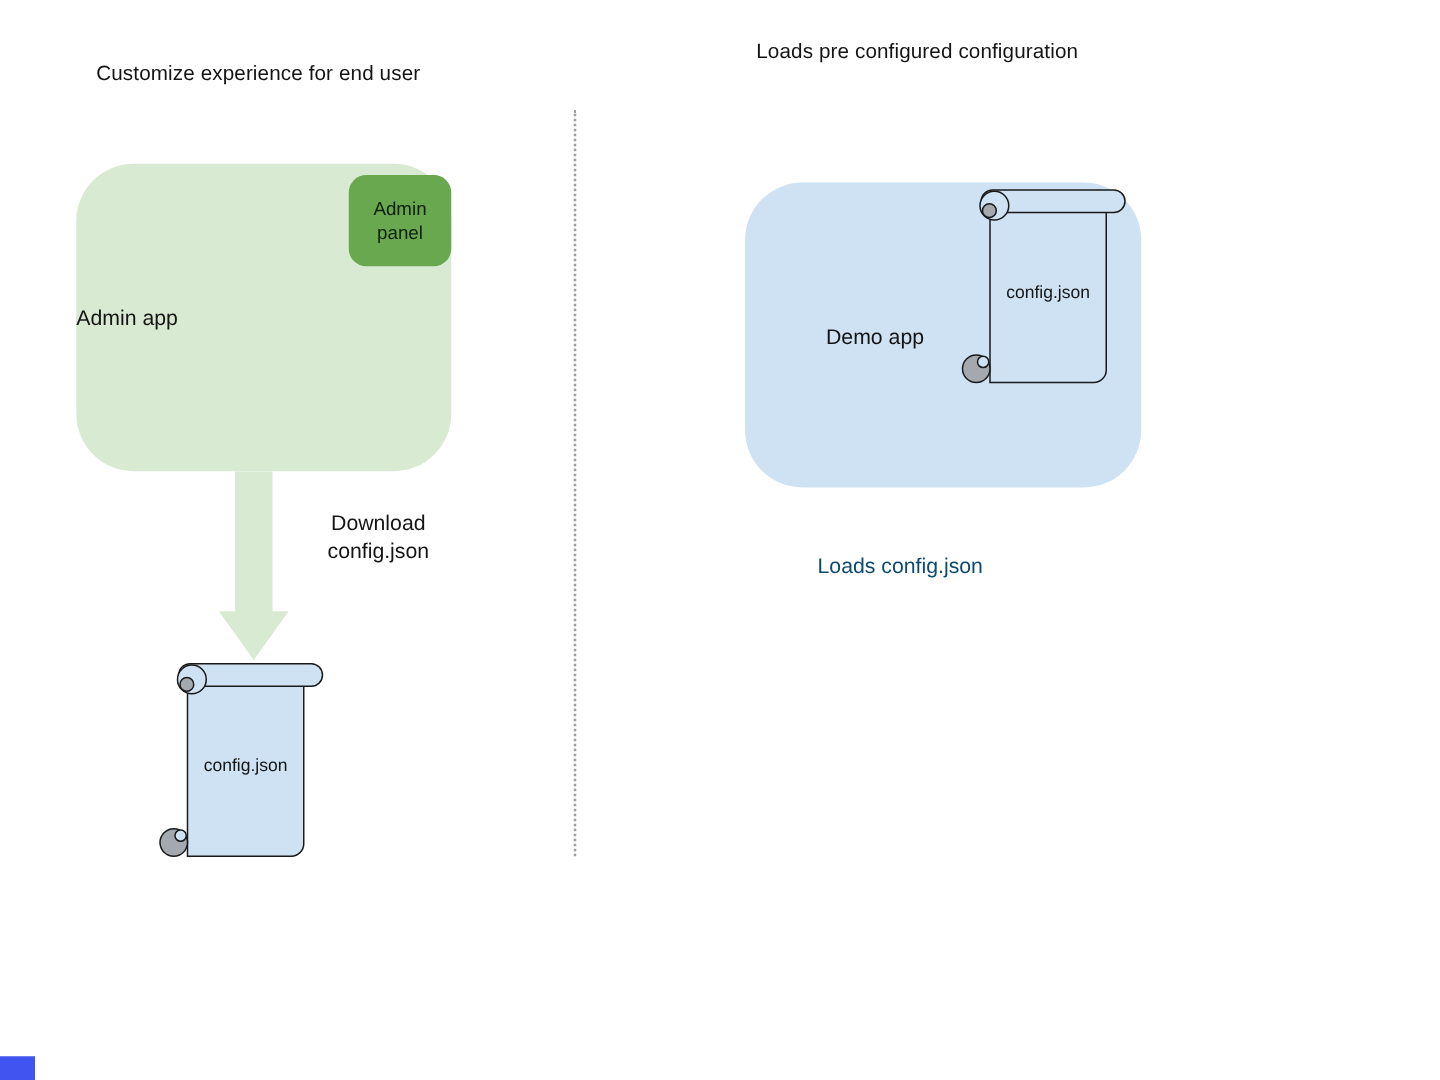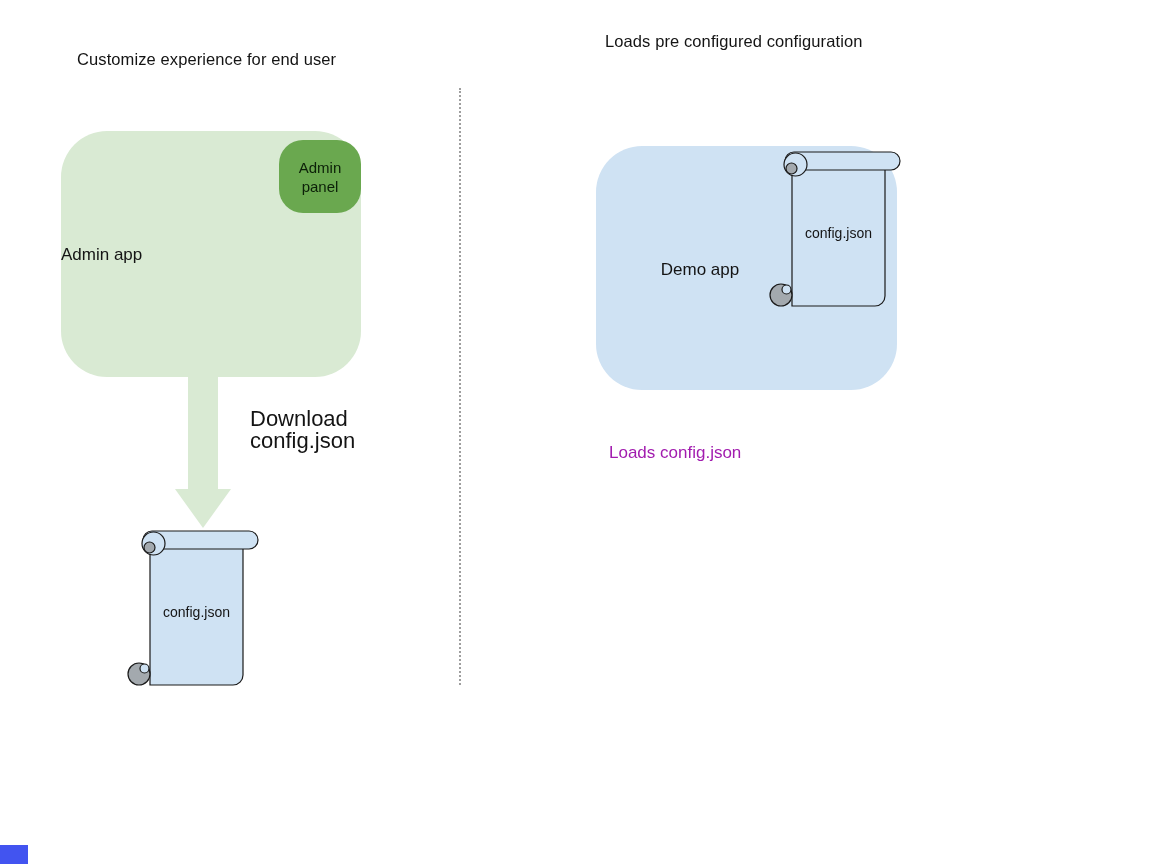"Admin panel" .admin-panel { border-radius: 24px -> 14px }
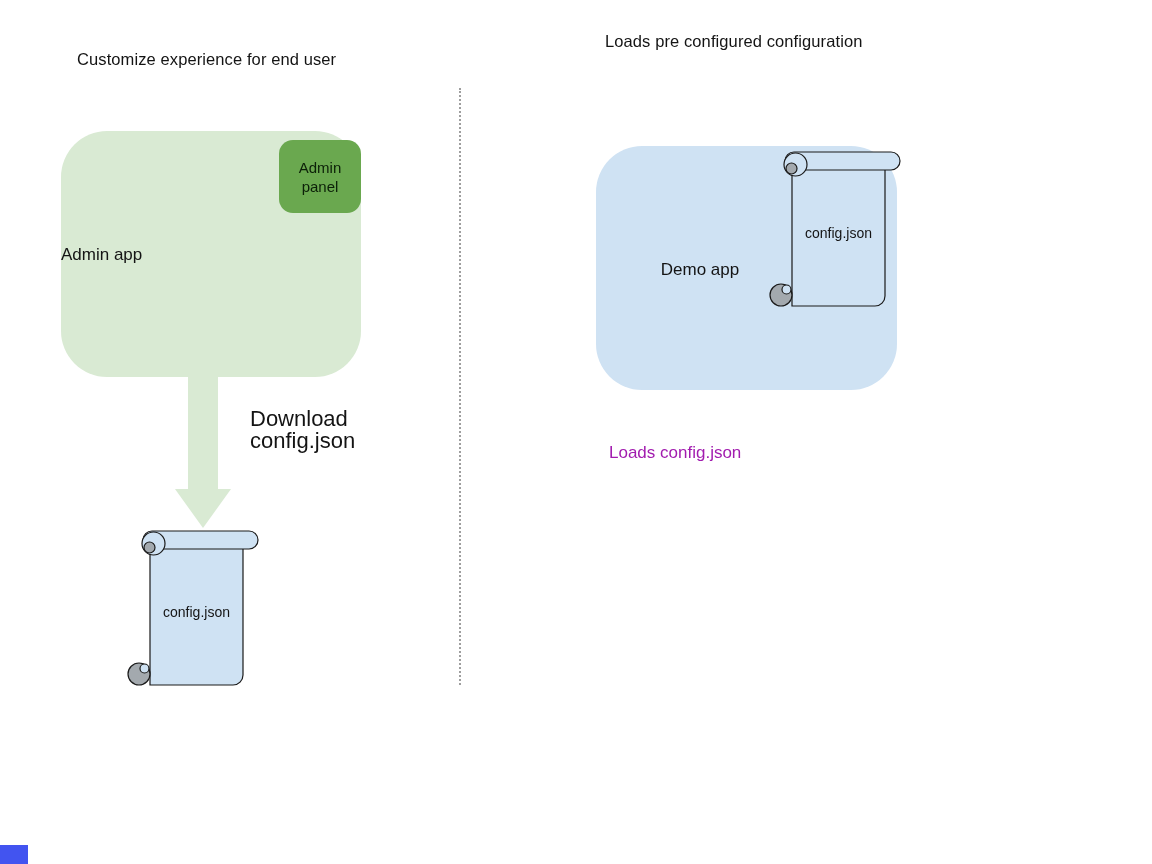"Demo app" .demo-app { padding-left: none -> 16px }
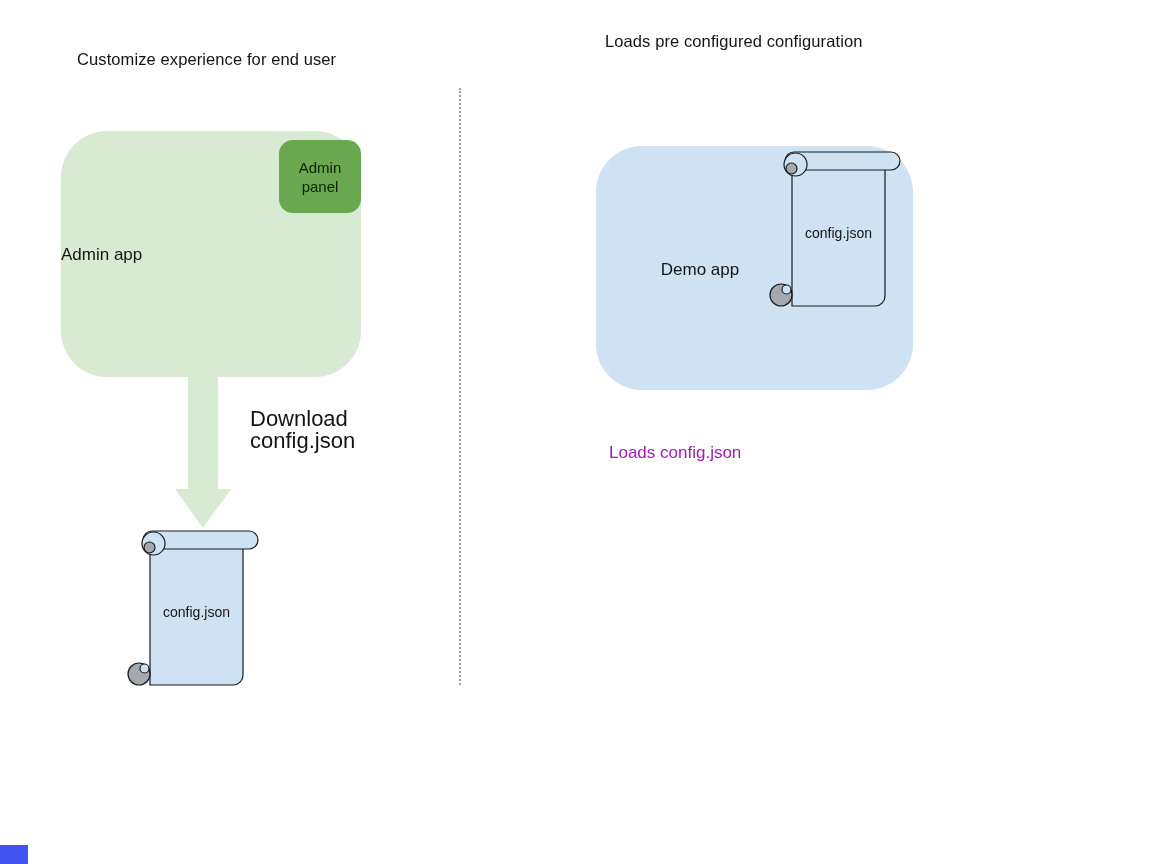"Download" .download-label { font-size: 22px -> 17px; left: 250px -> 262px; text-align: none -> center }
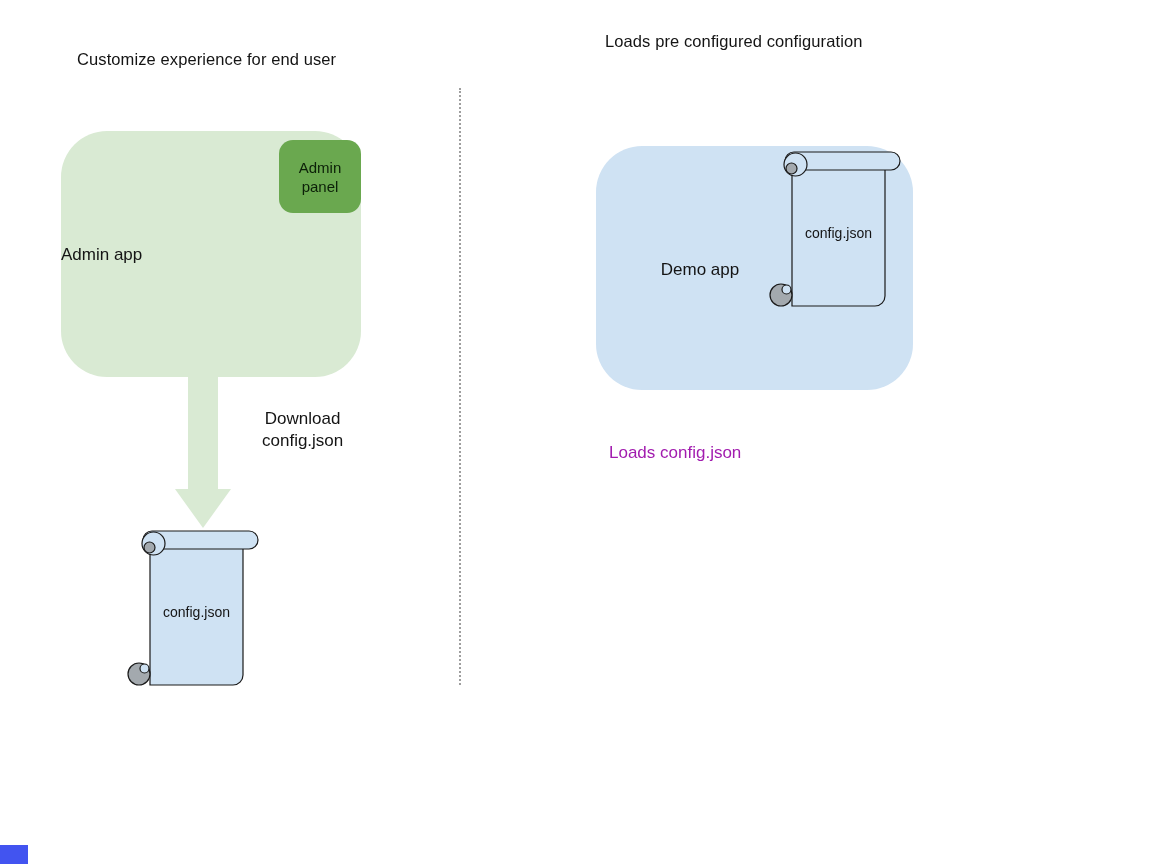"Loads config.json" .loads-caption { color: #a21caf -> #0c4a6e; left: 609px -> 654px }
